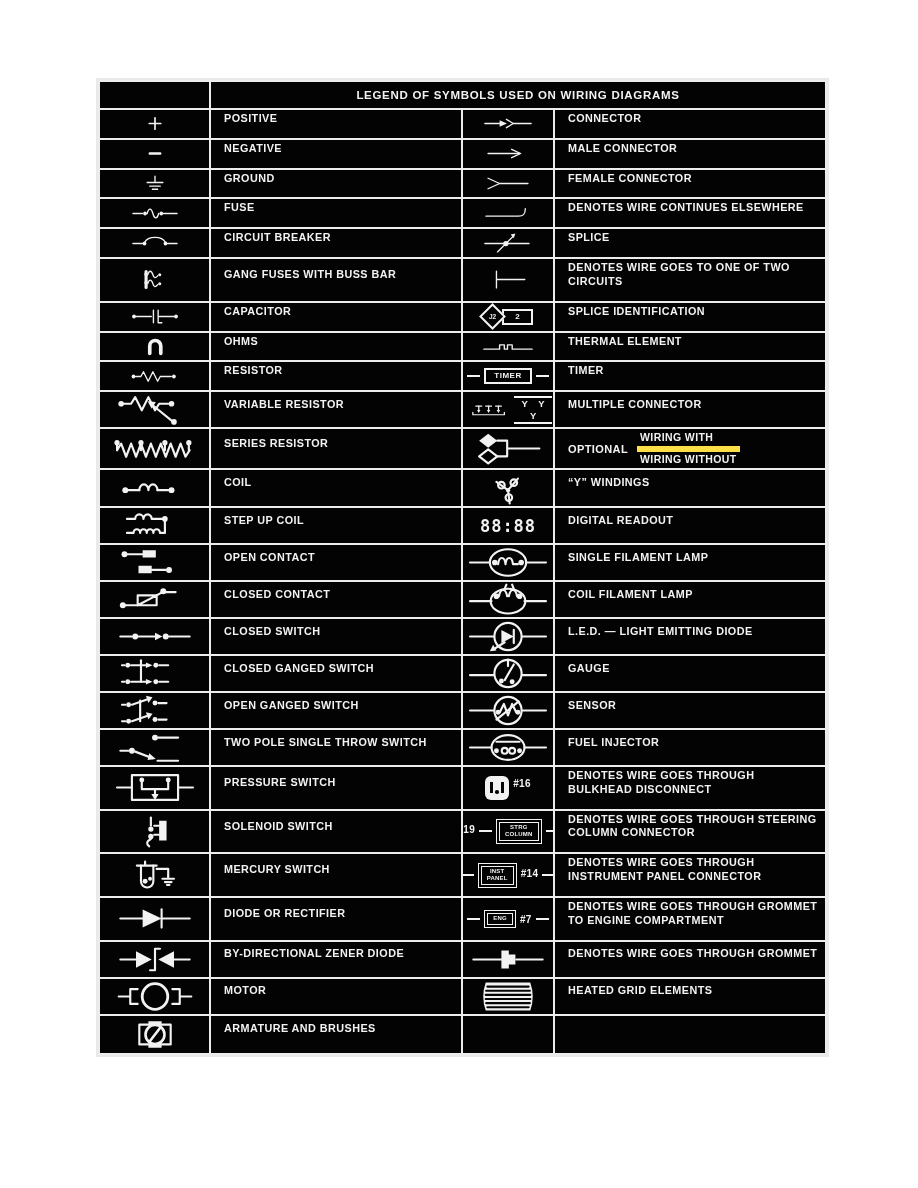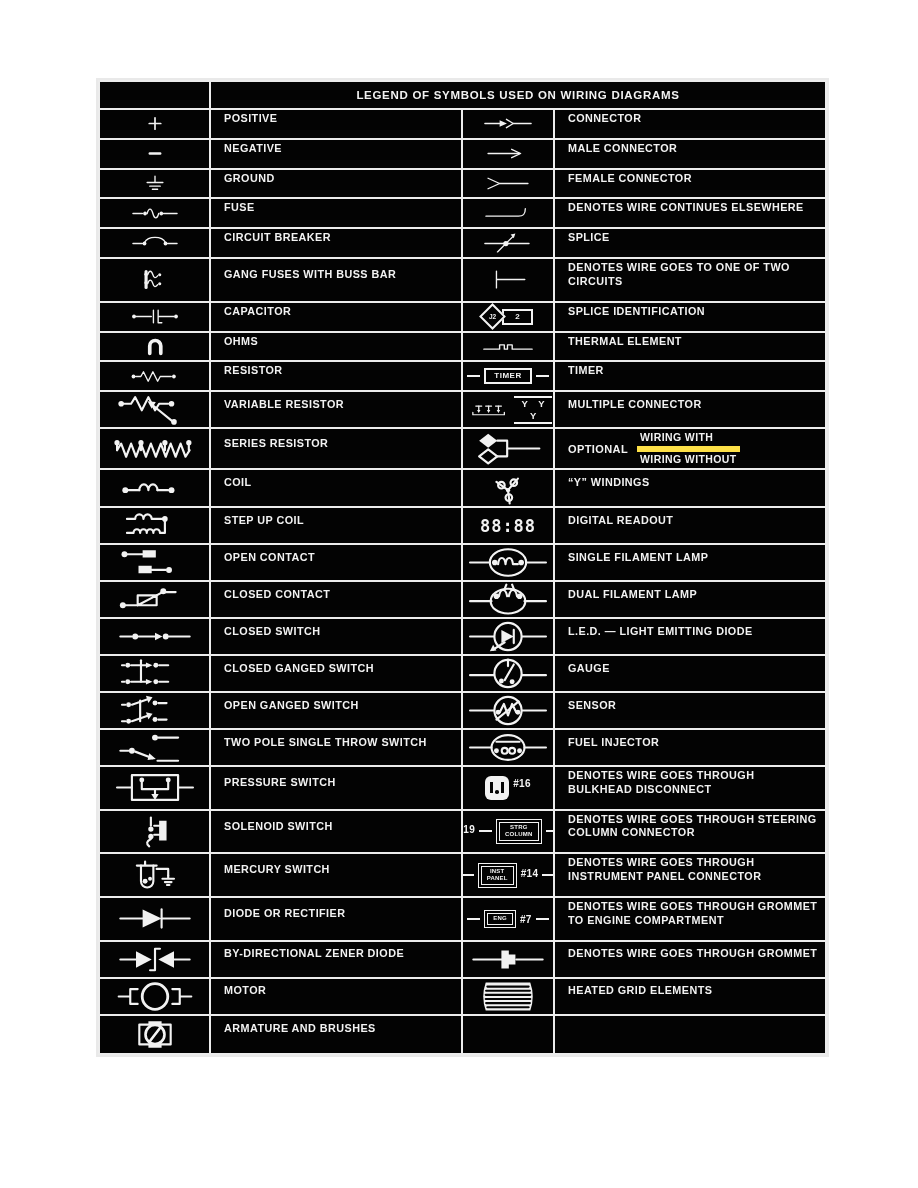"DUAL FILAMENT LAMP" span { text: DUAL -> COIL }
